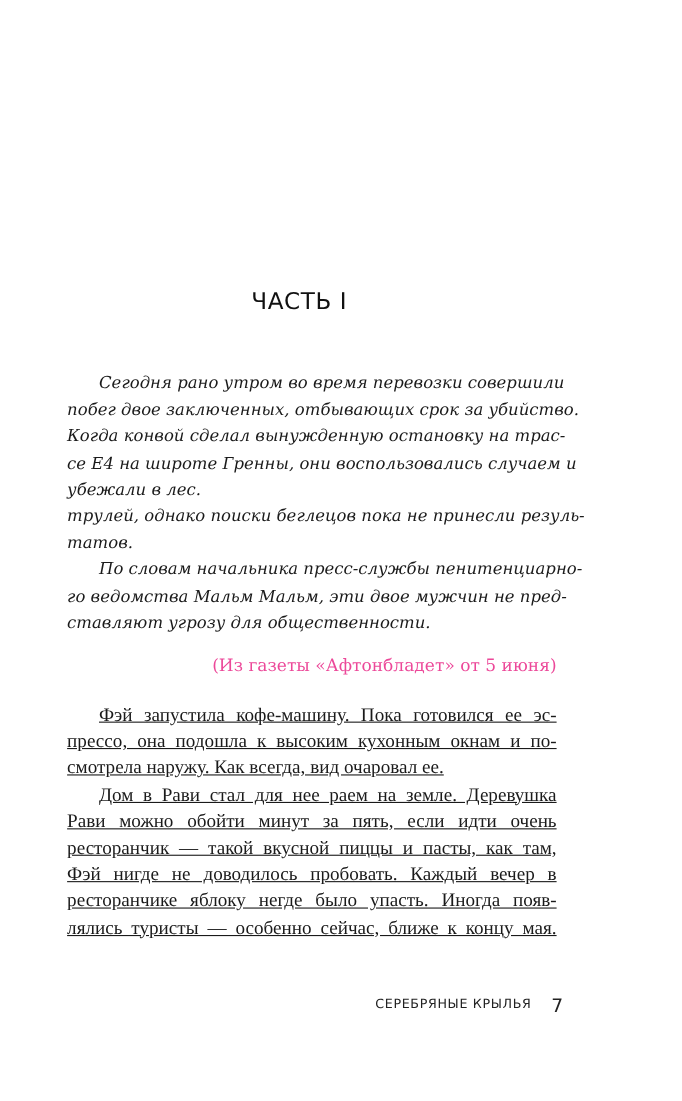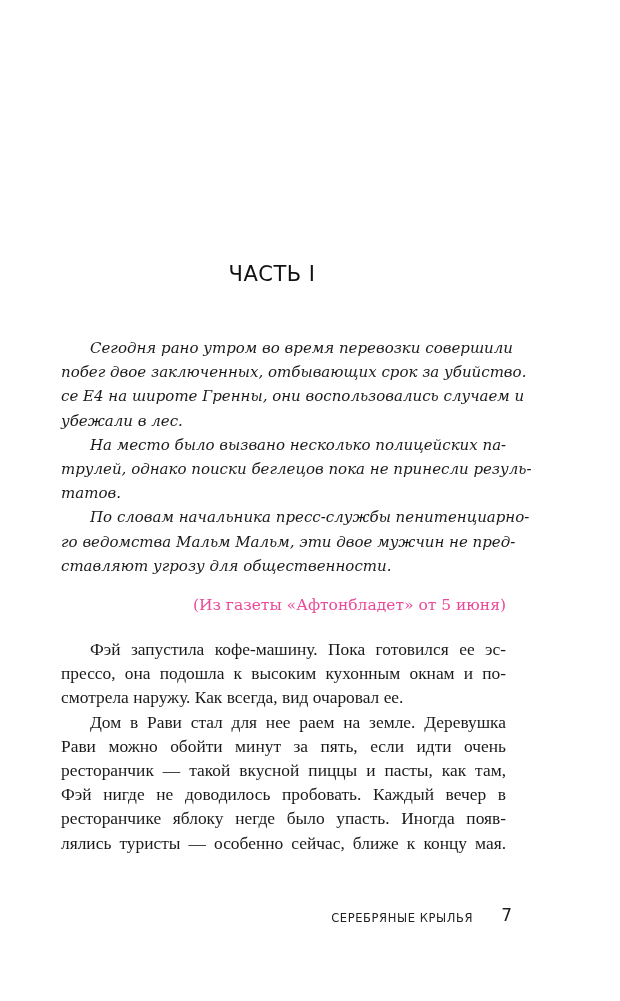"Когда конвой сделал вынужденную" span.line { html: none -> <span>Когда конвой сделал вынужденную остановку на трас-</span> }
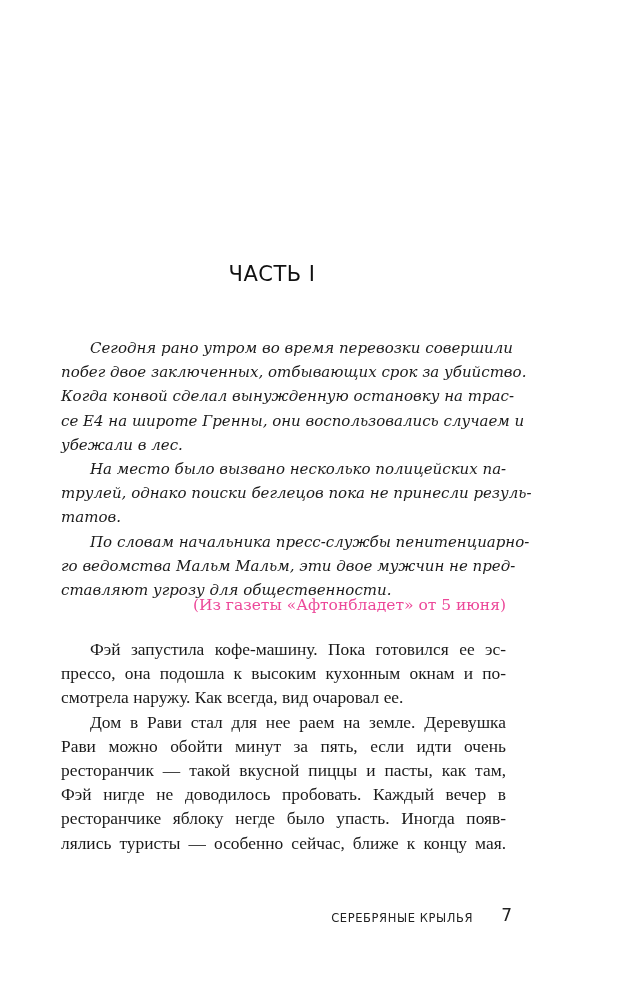"На место было вызвано несколько" span.line { html: <span>На место было вызвано несколько полицейских па-</span> -> none }
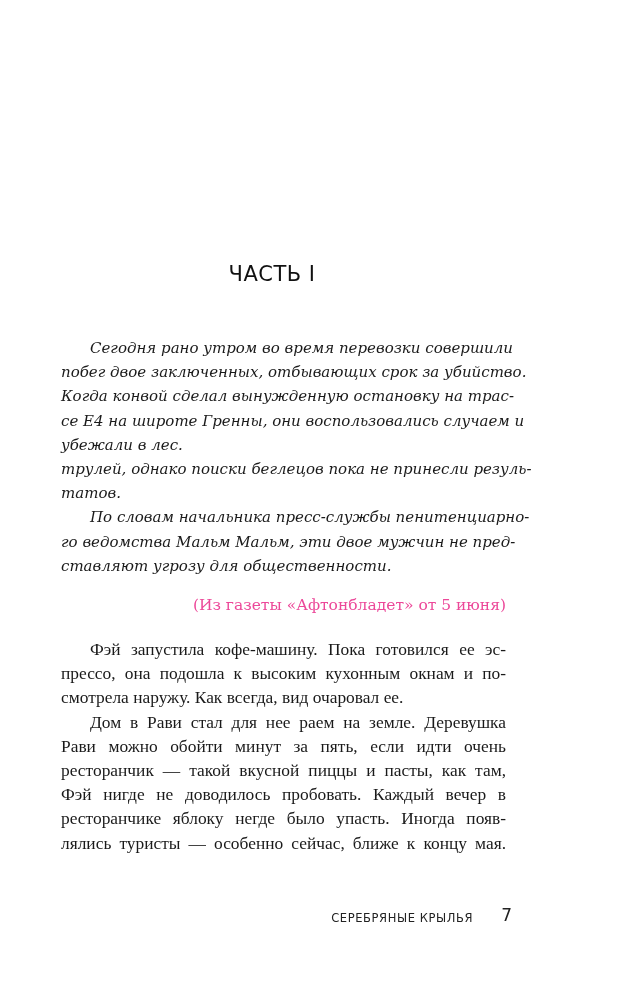"Фэй запустила кофе-машину. Пока" .body { text-decoration: none -> underline }
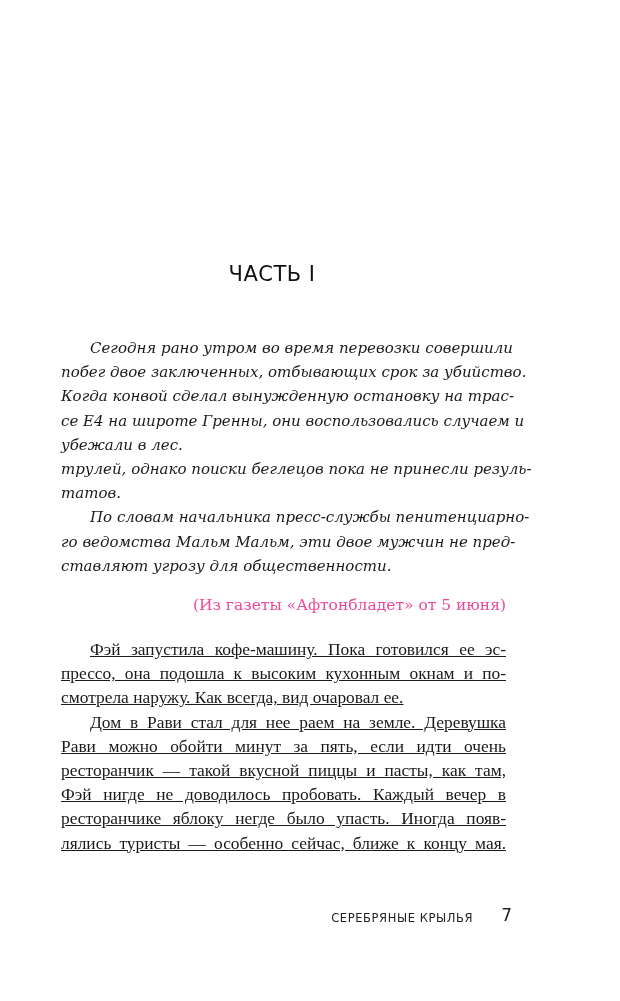"СЕРЕБРЯНЫЕ КРЫЛЬЯ" .footer { align-items: flex-end -> flex-start; gap: 28px -> 18px }
